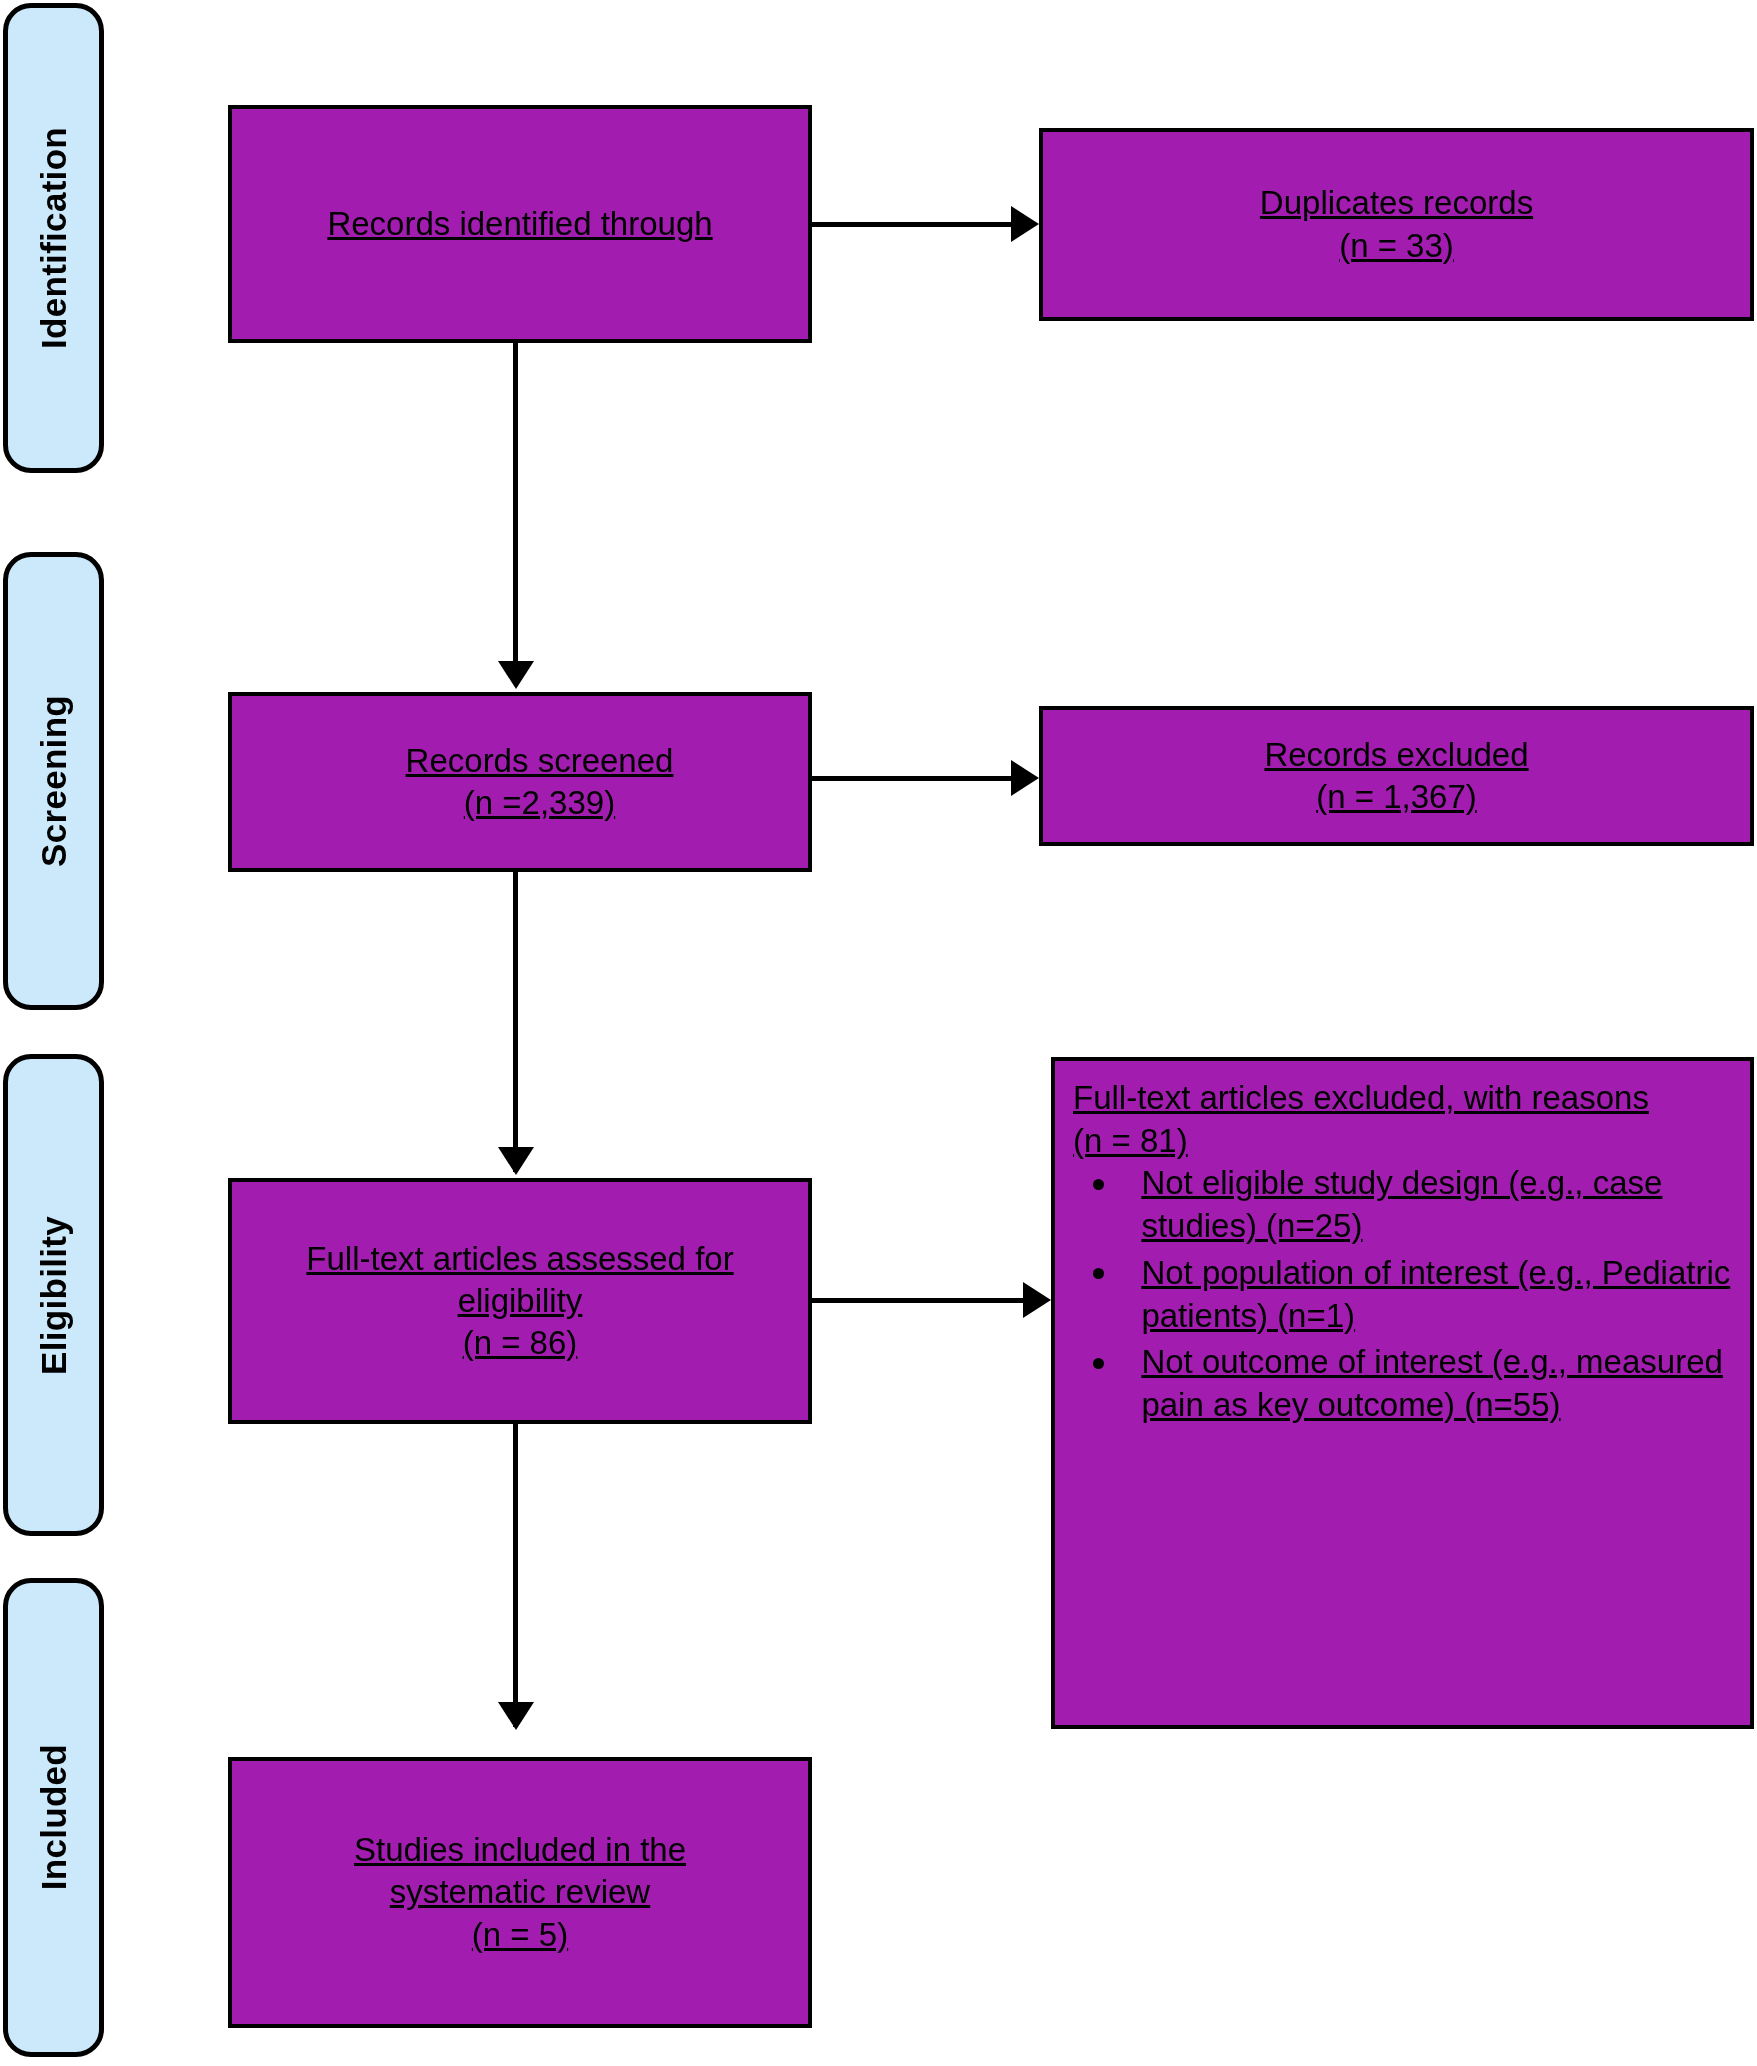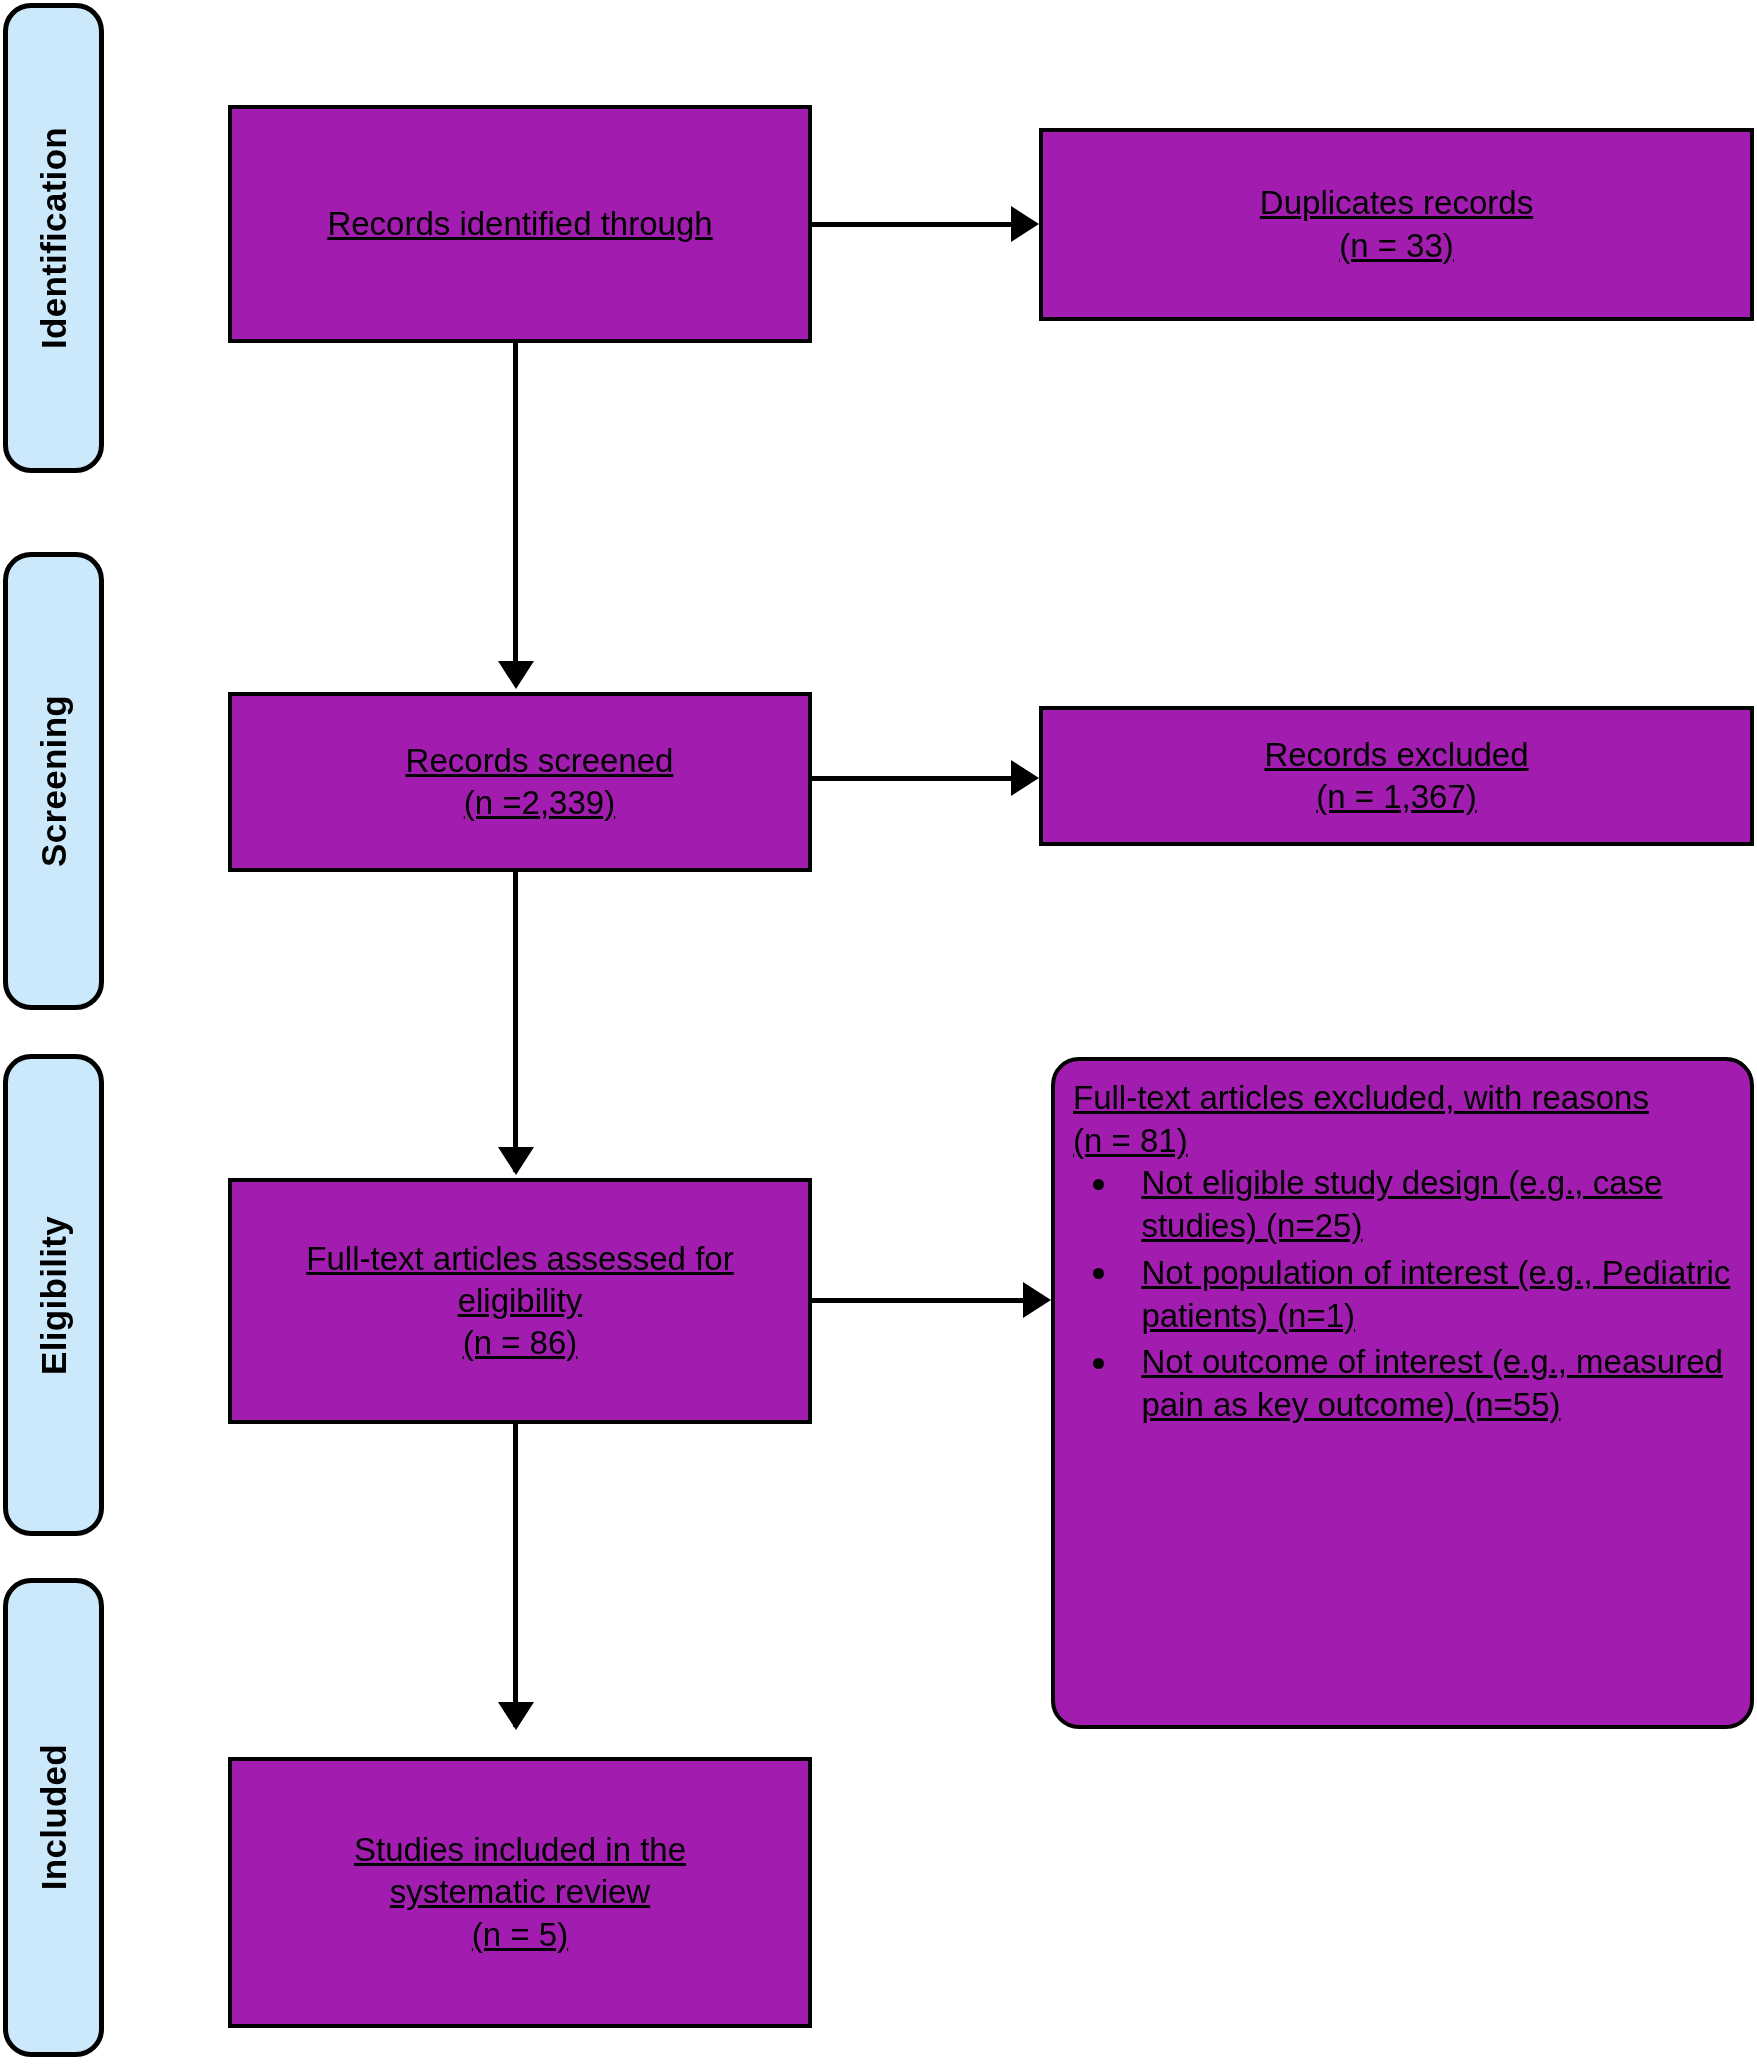"Full-text articles excluded, with" .flow-box.reasons { border-radius: 28px -> none }
